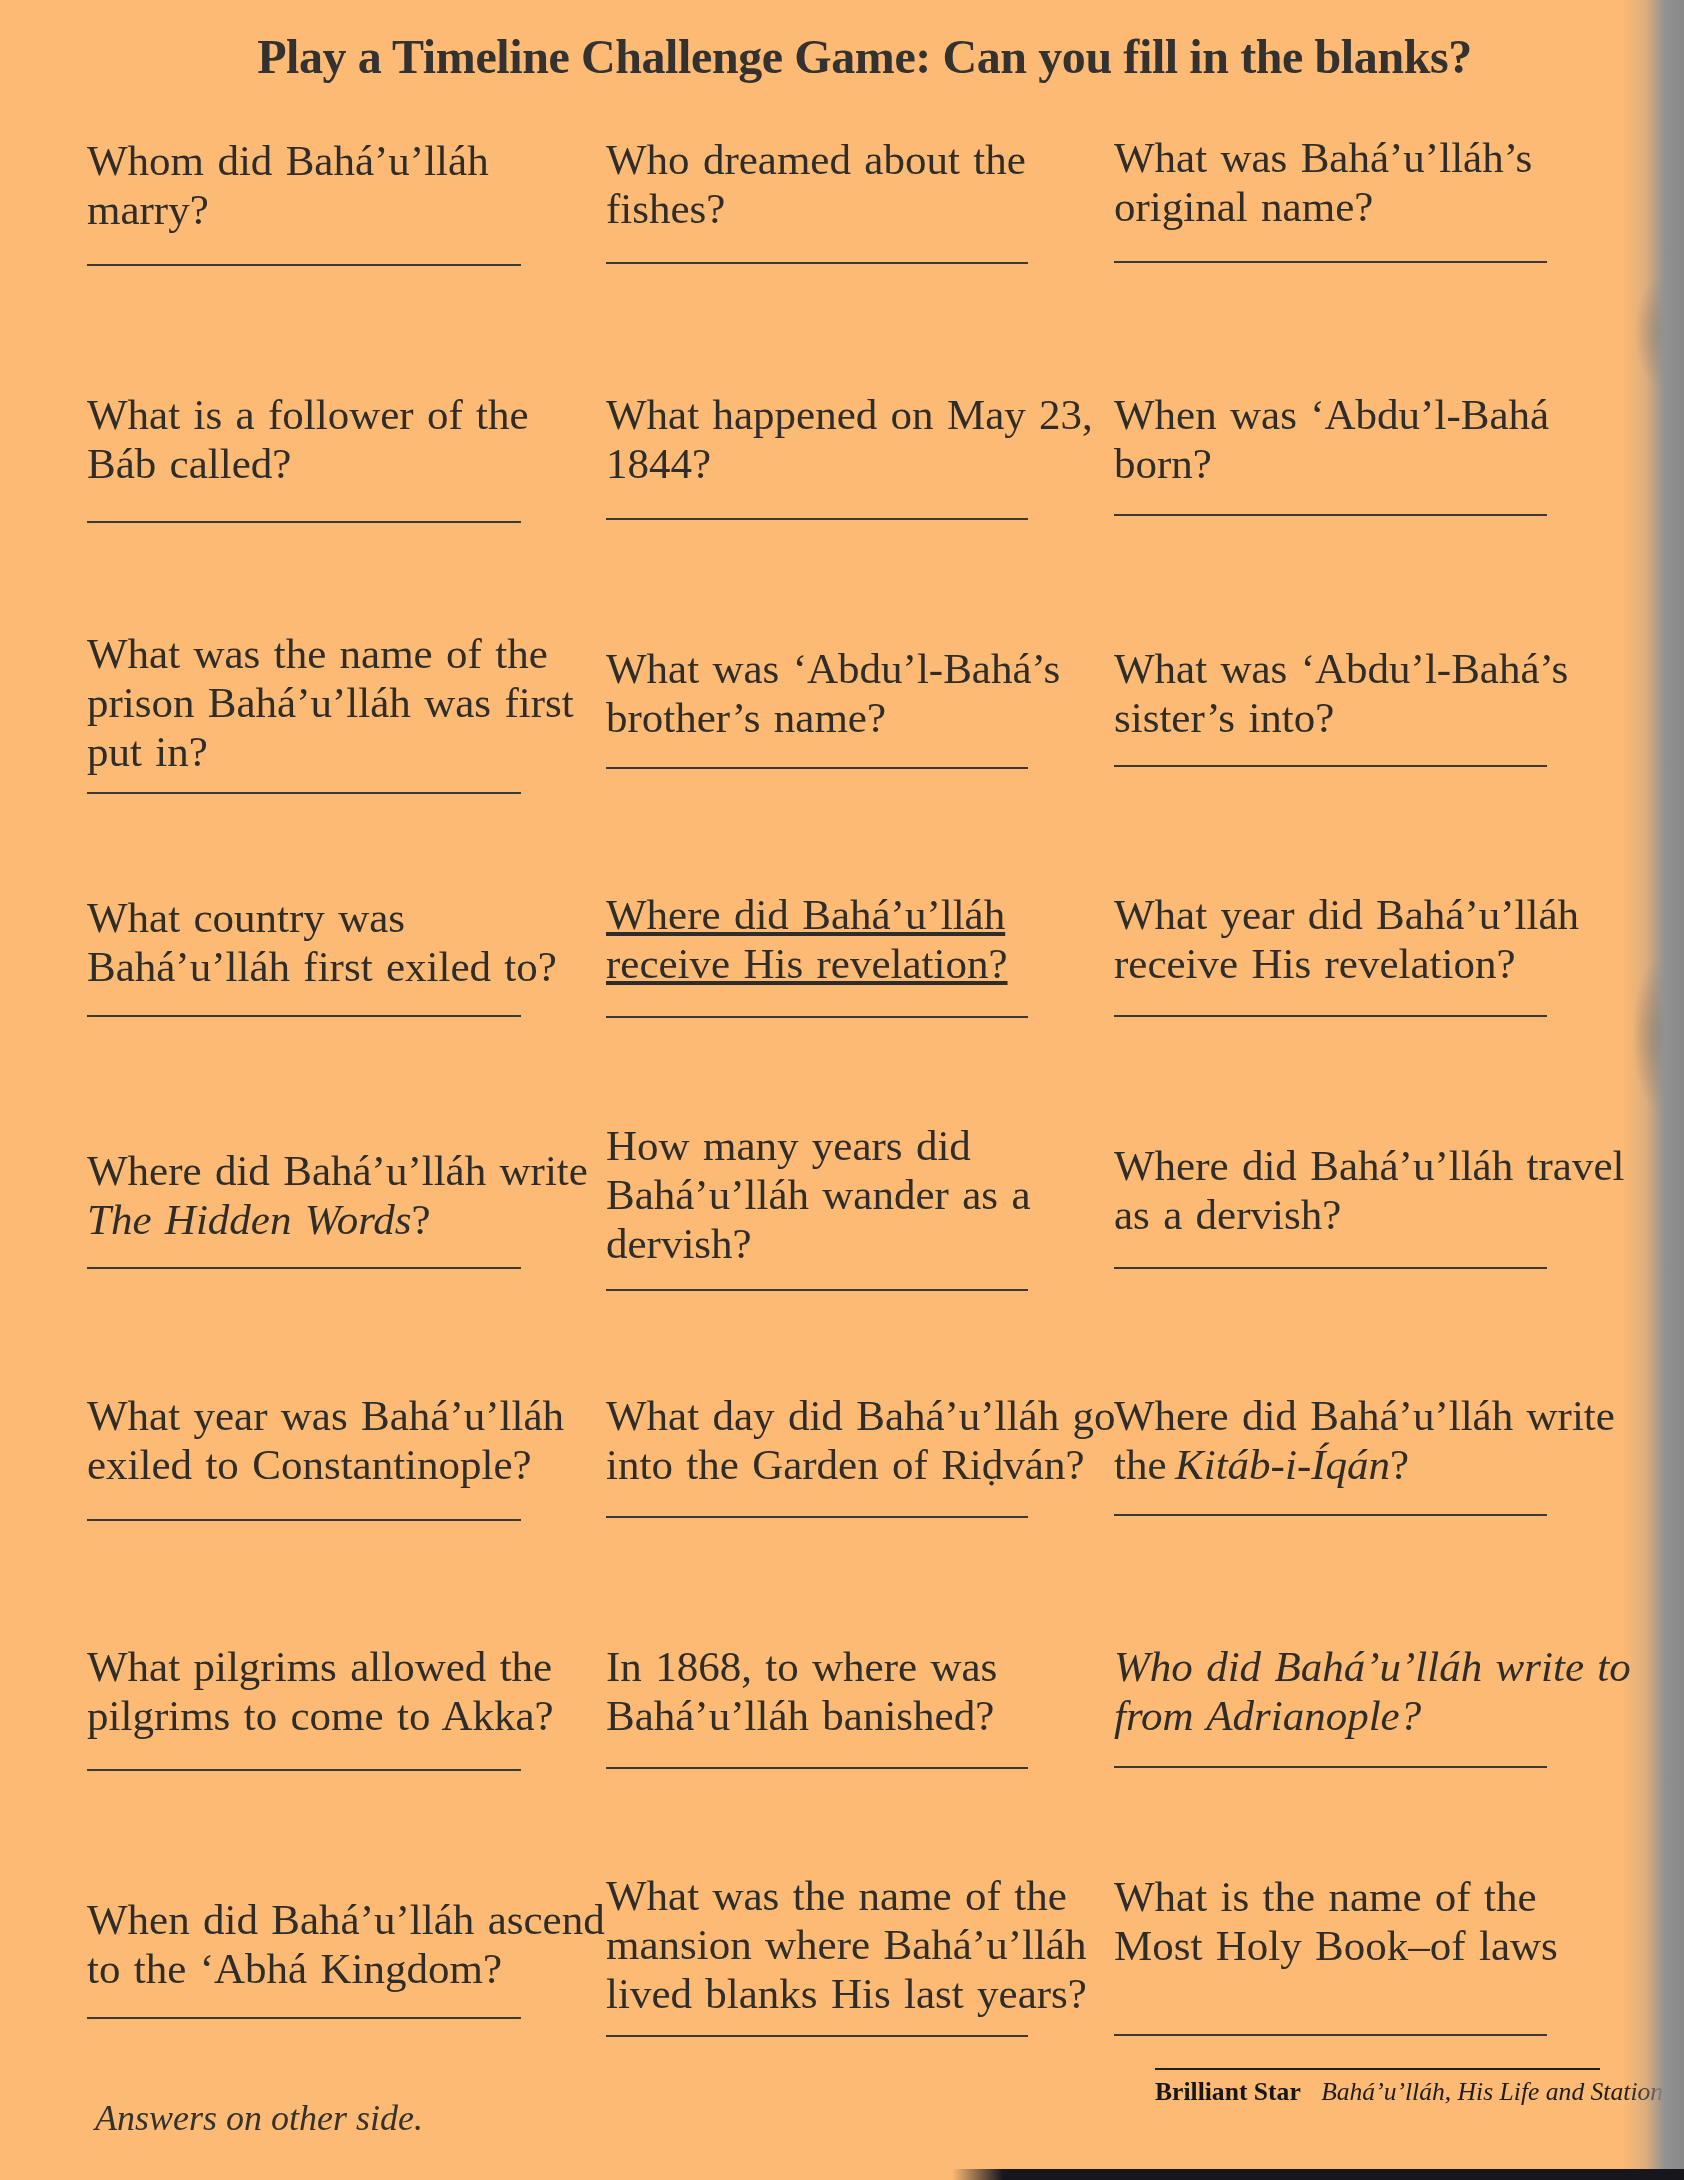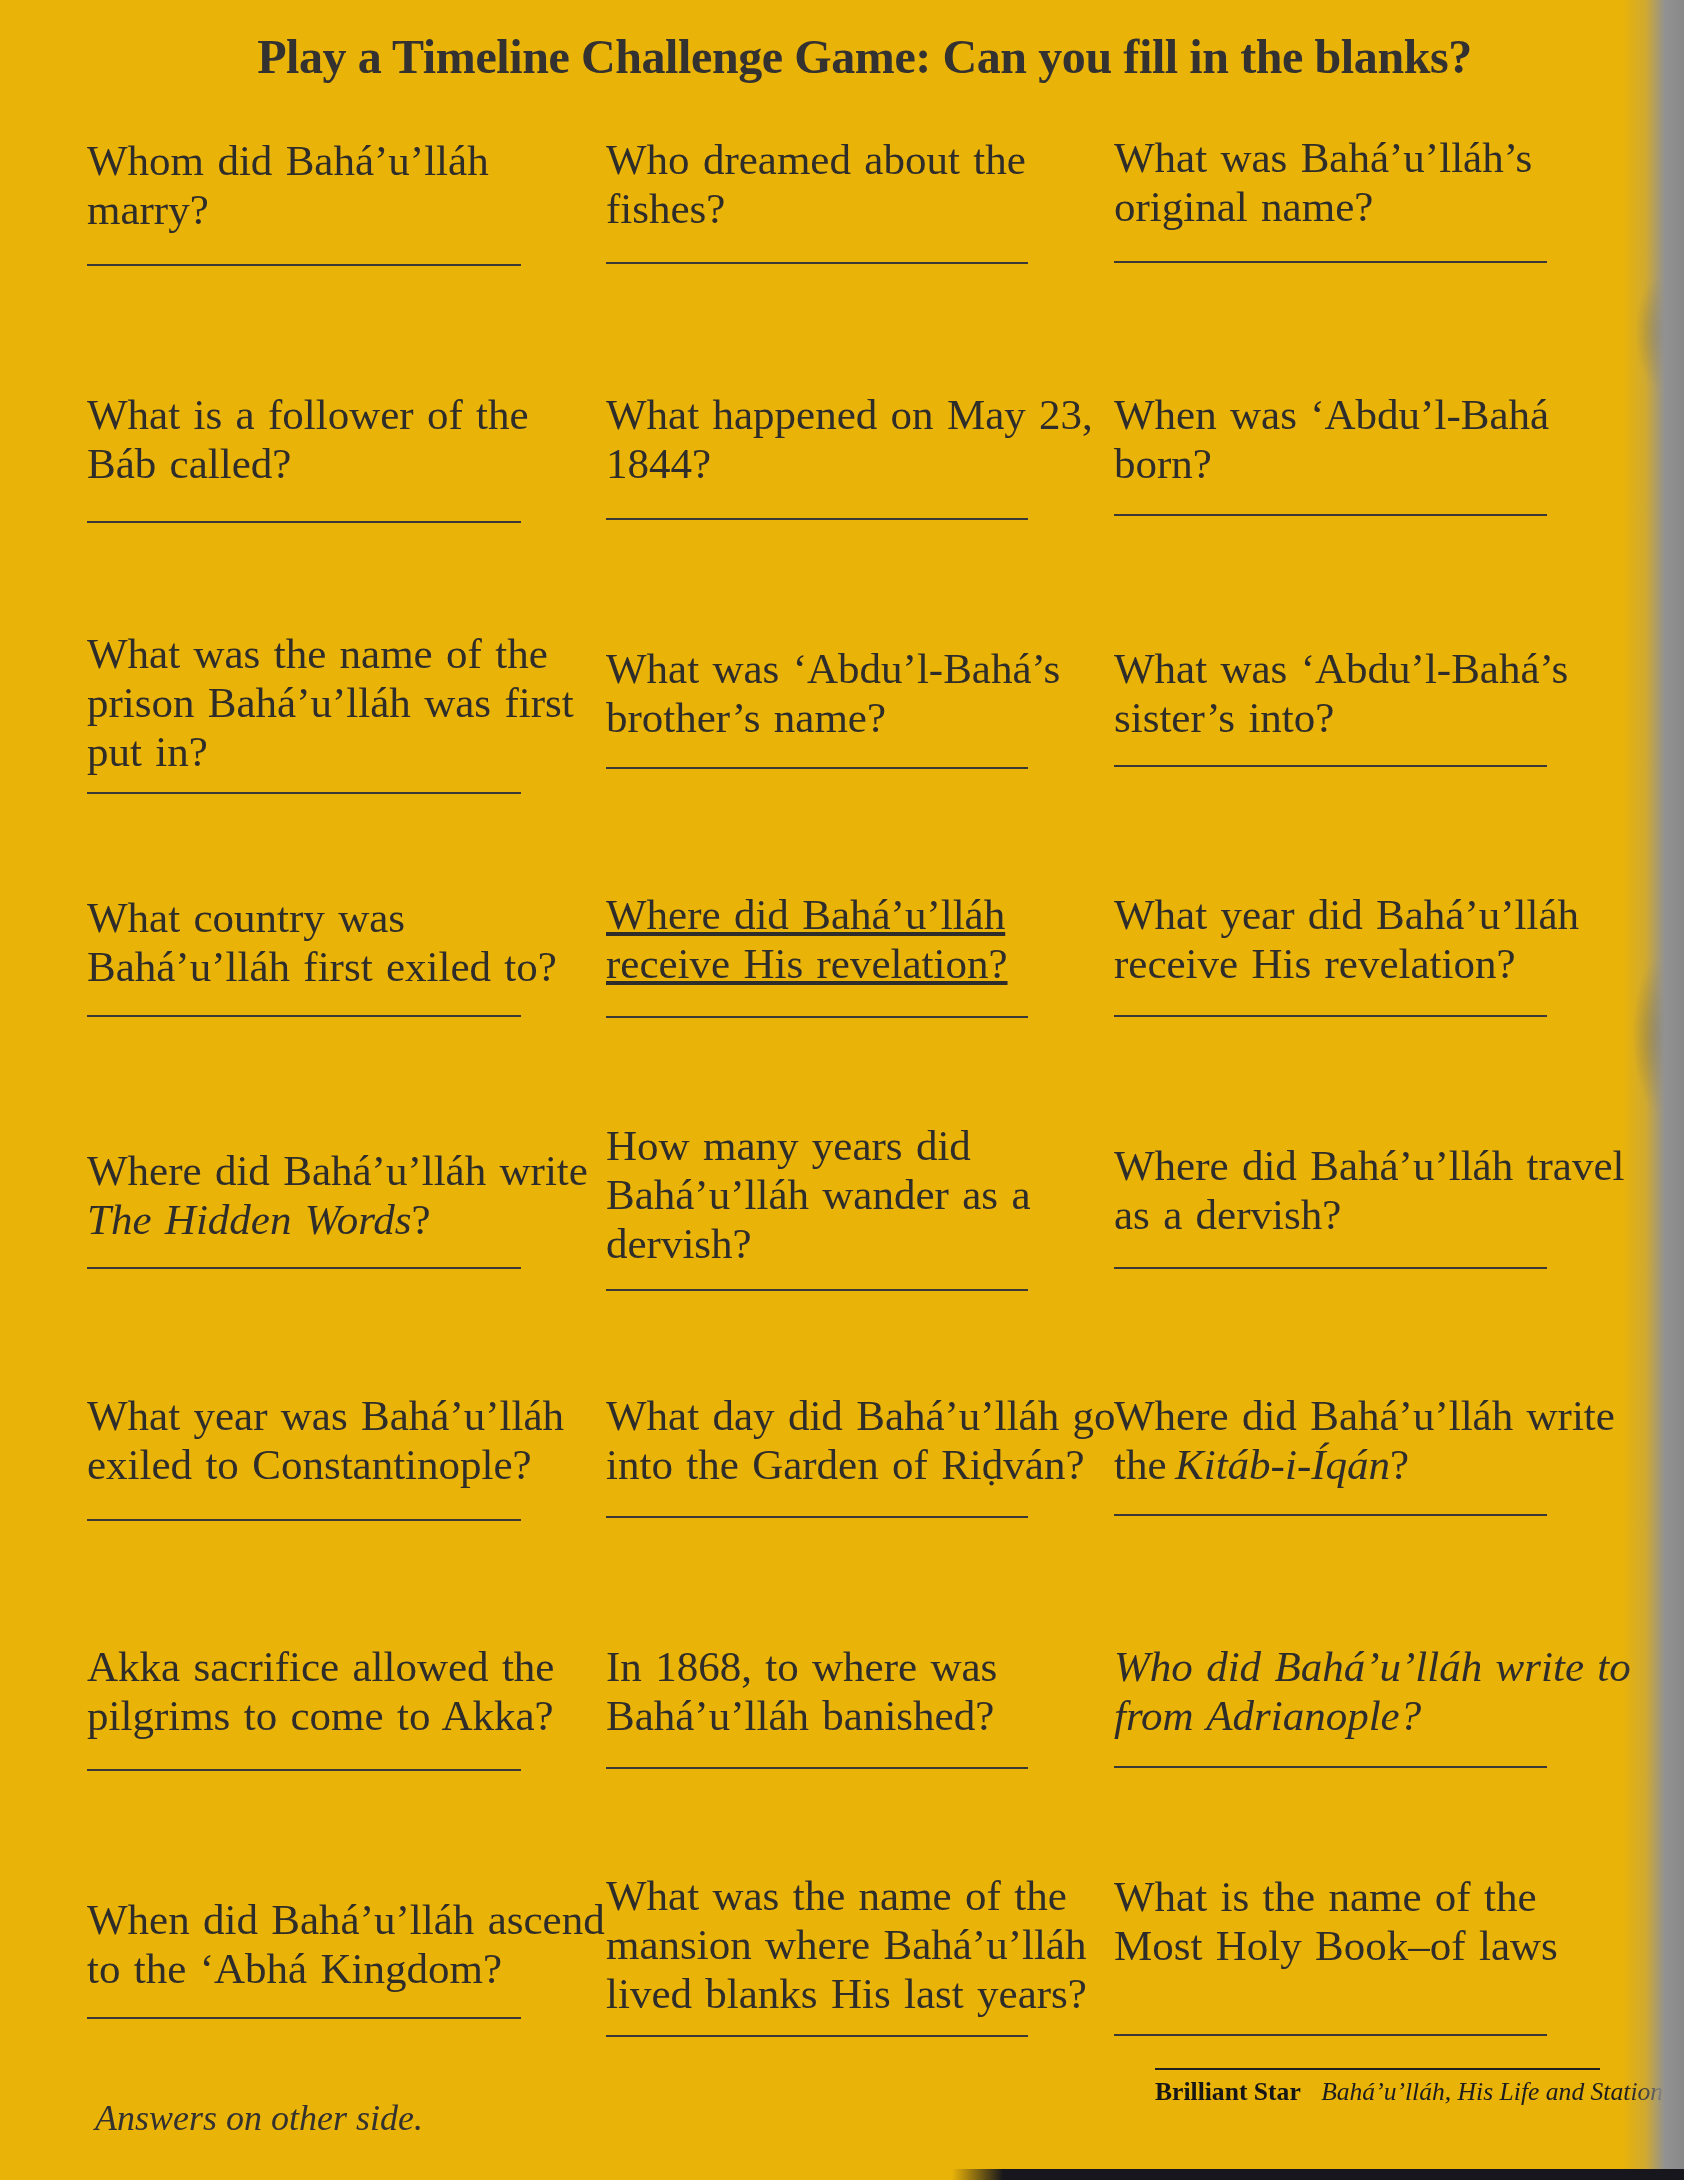"Play a Timeline Challenge Game:" .page { background: #eab308 -> #fdba74 }
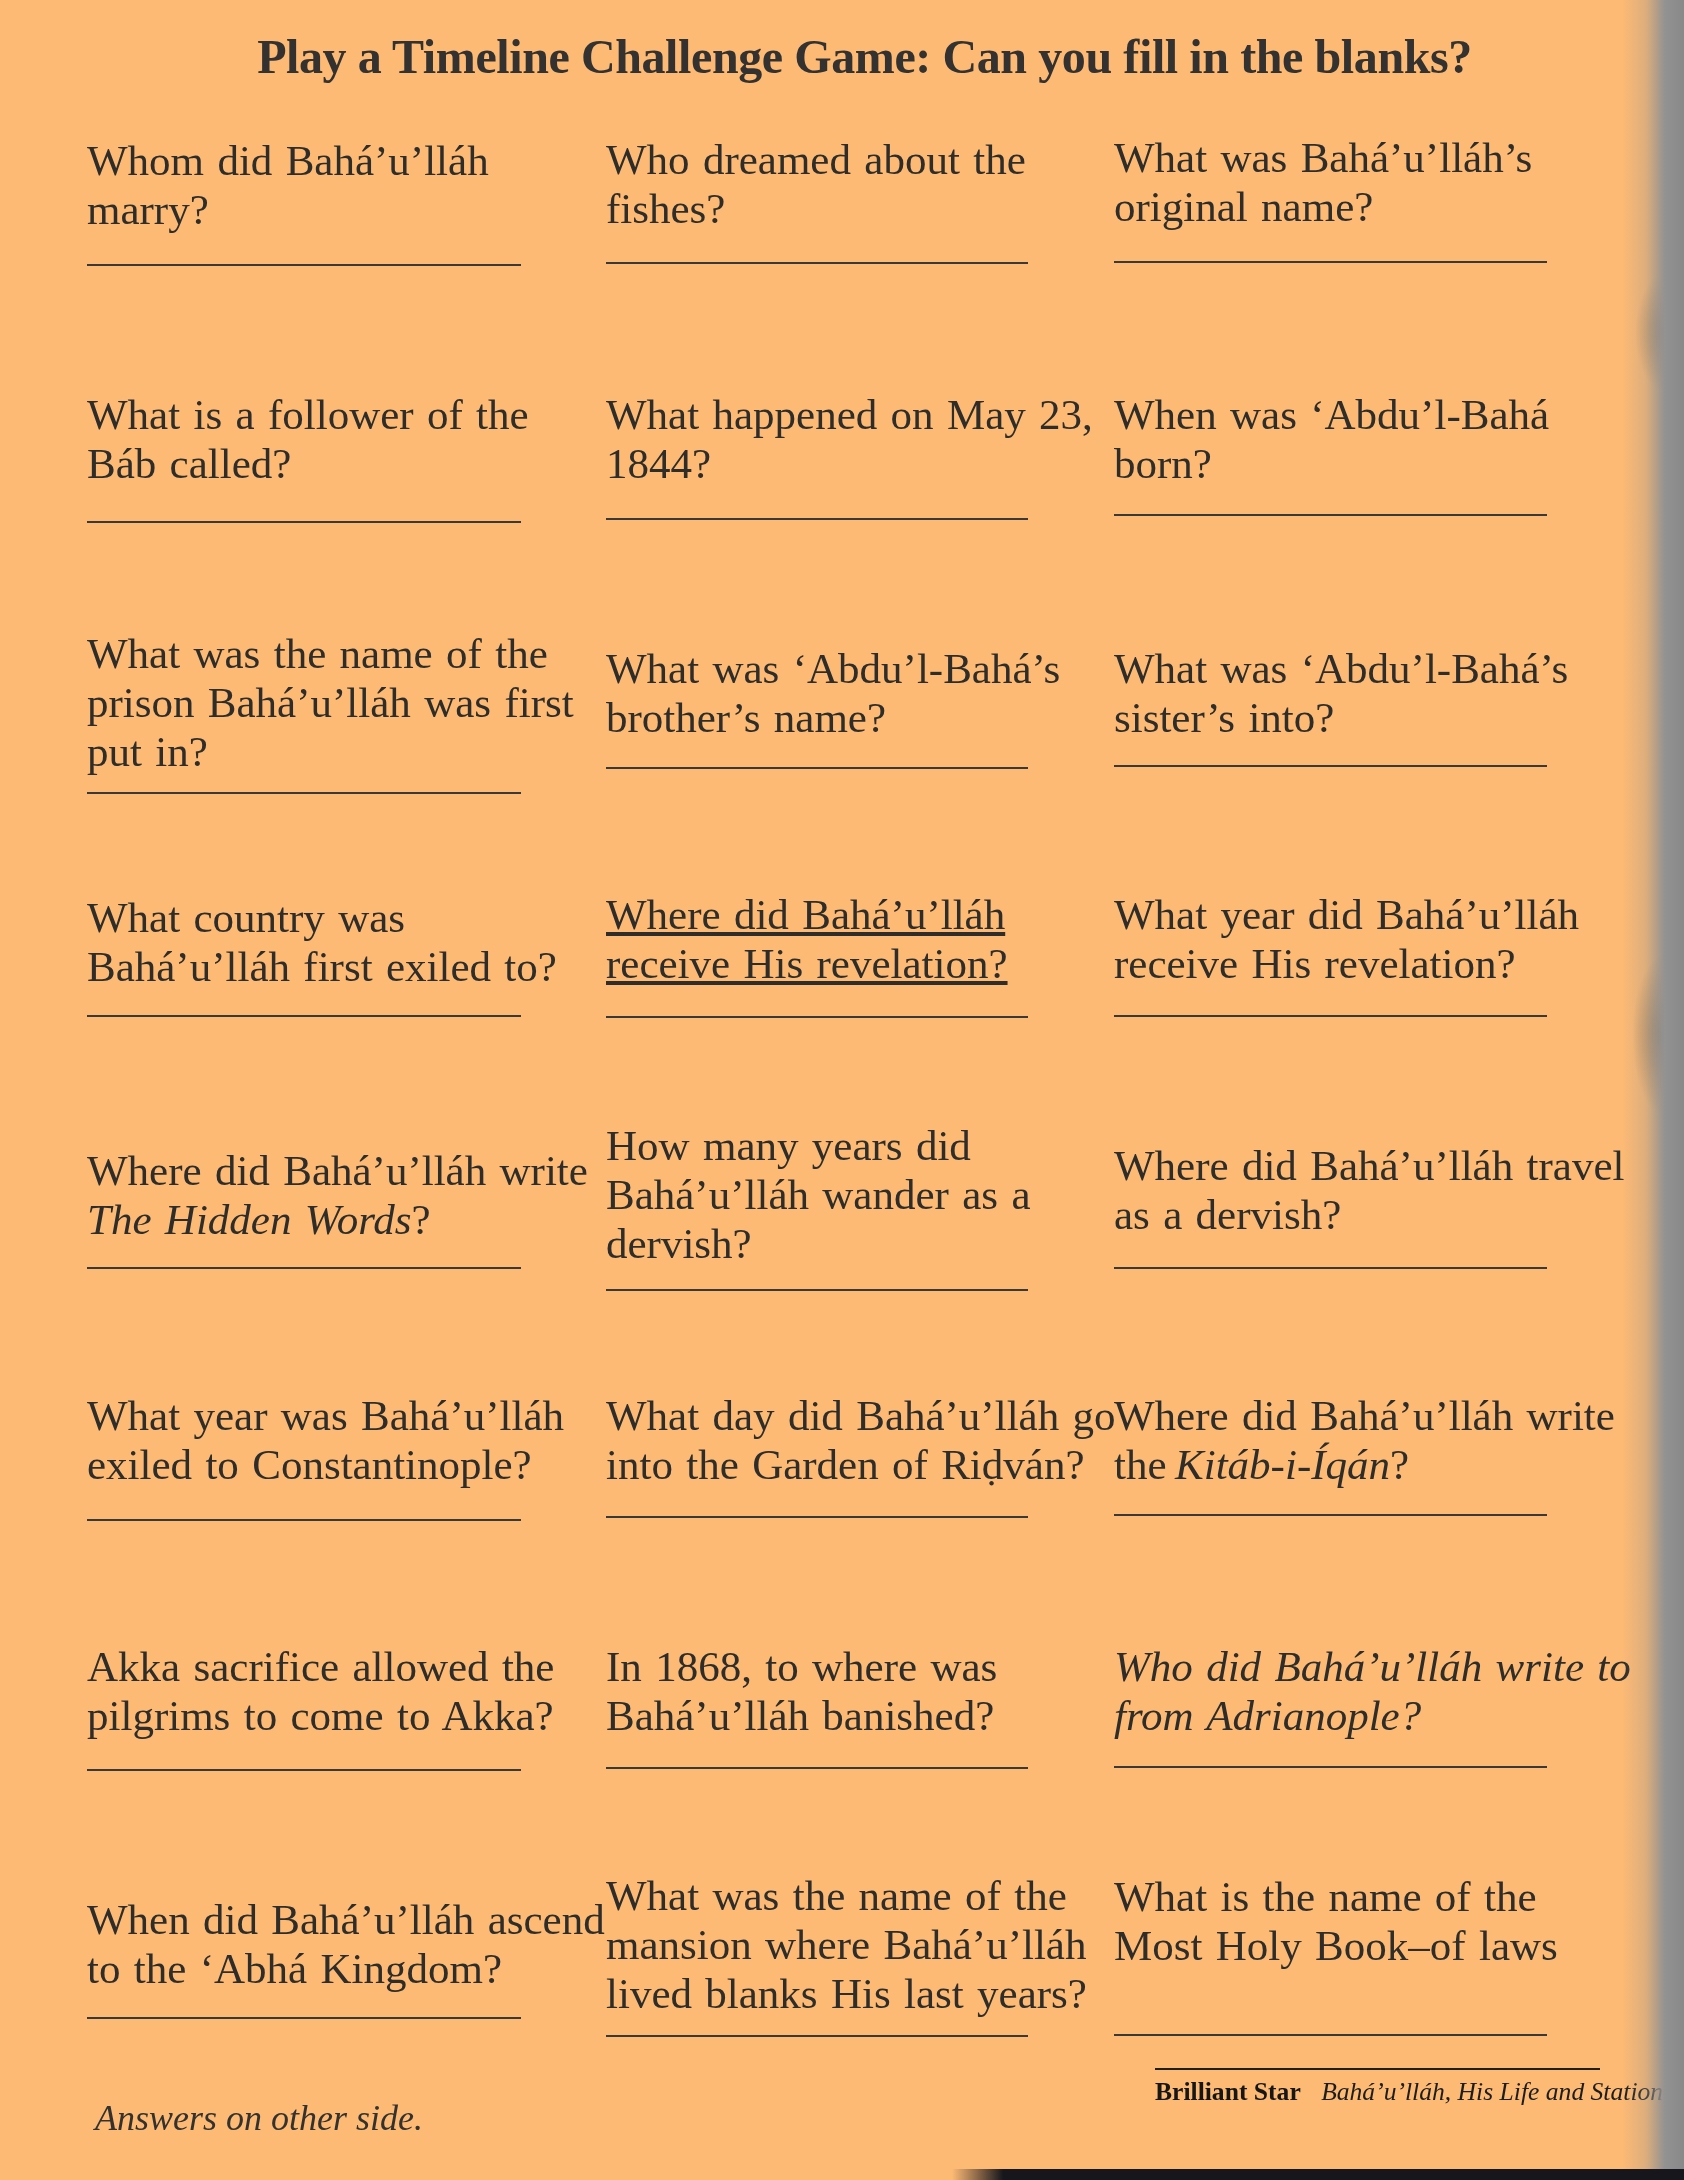"Akka sacrifice allowed the" div.qline { text: Akka sacrifice -> What pilgrims }
